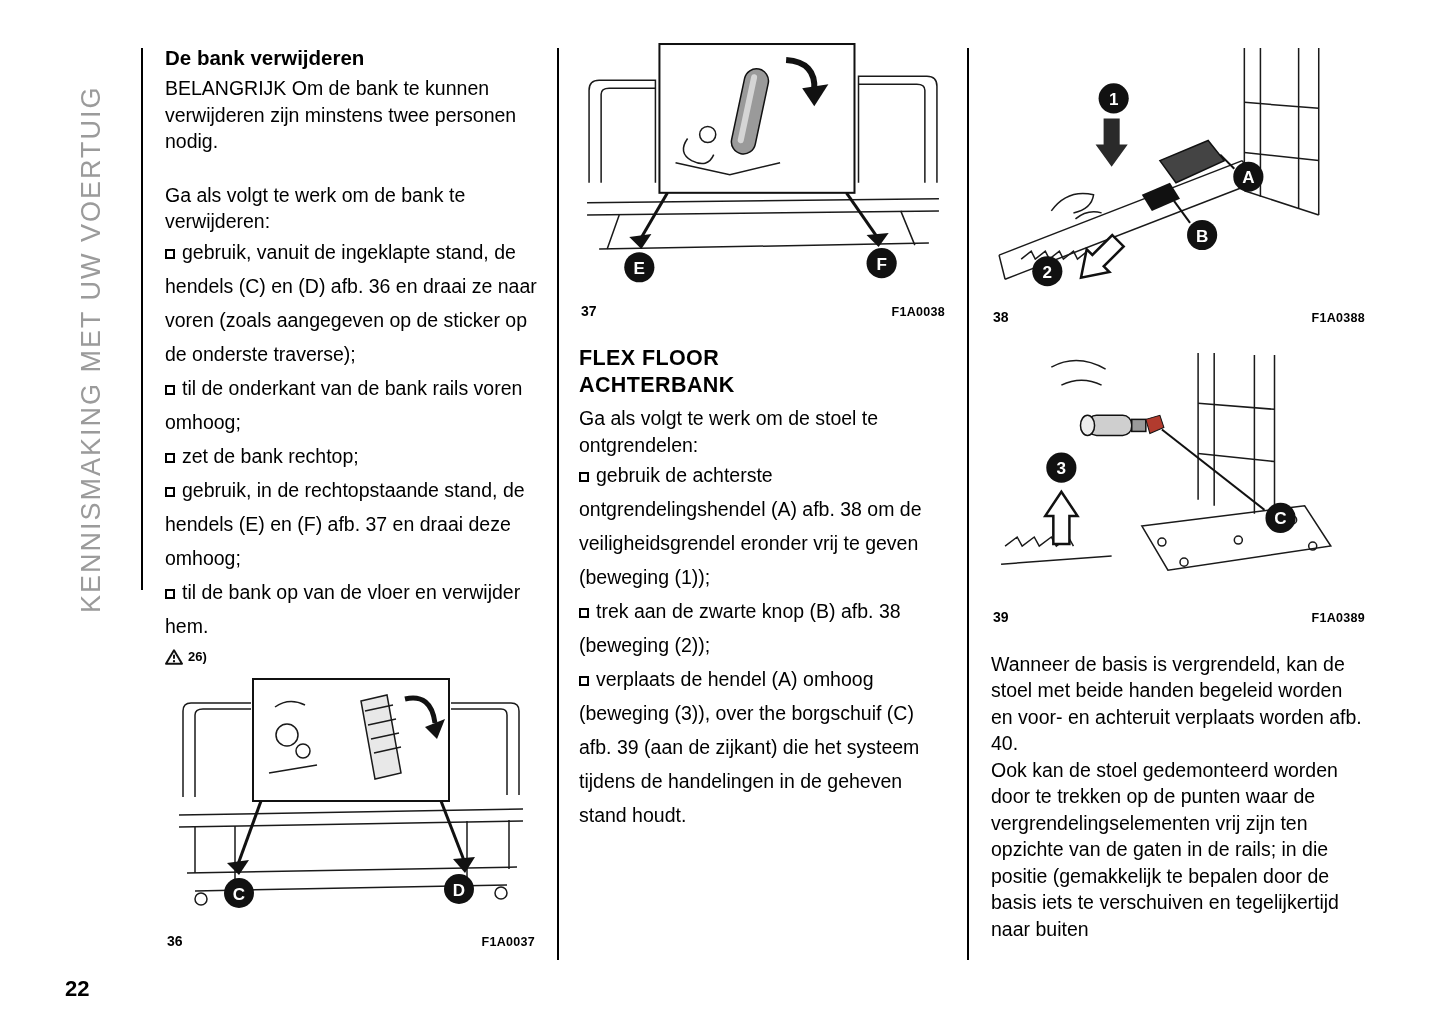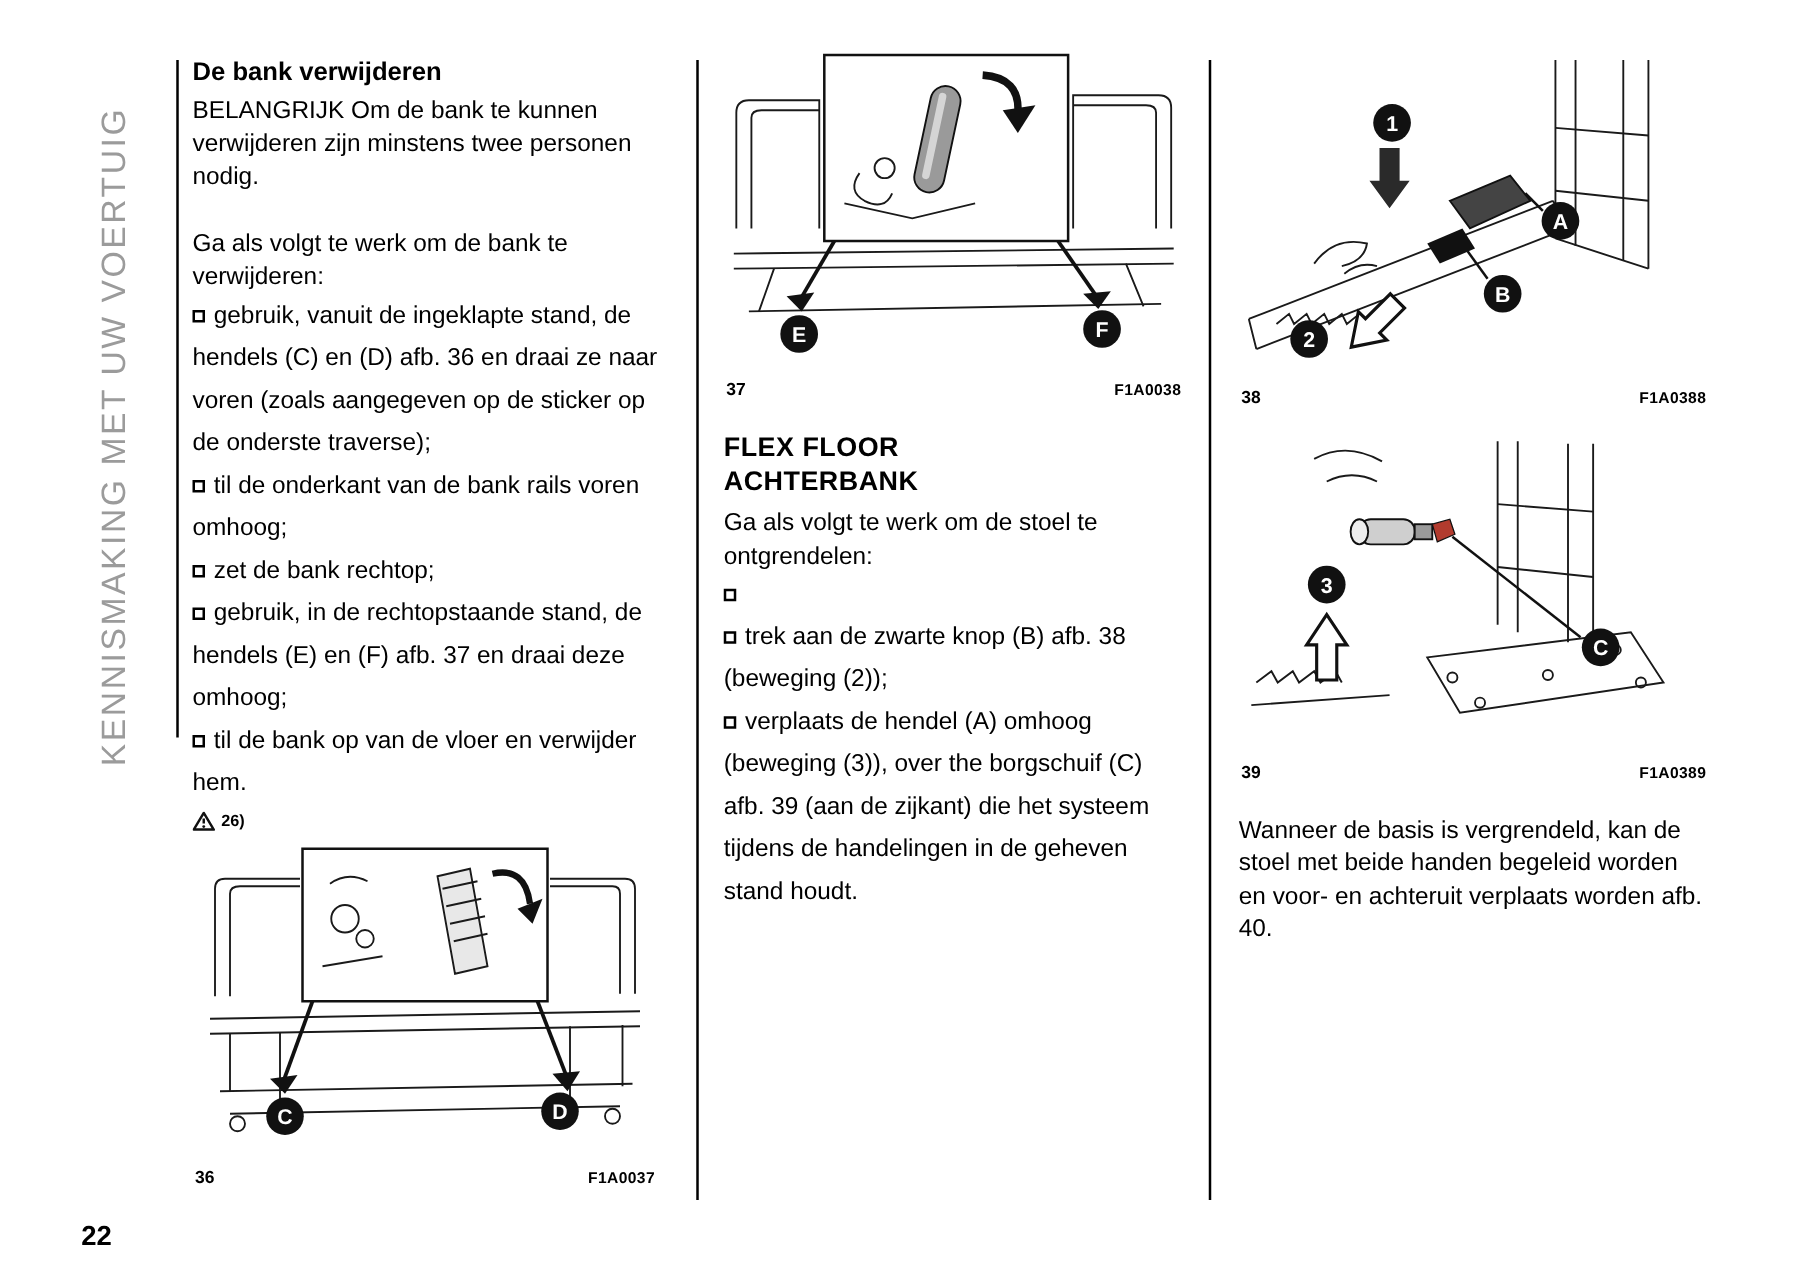"De bank verwijderen" .col-1 { left: 154px -> 165px }
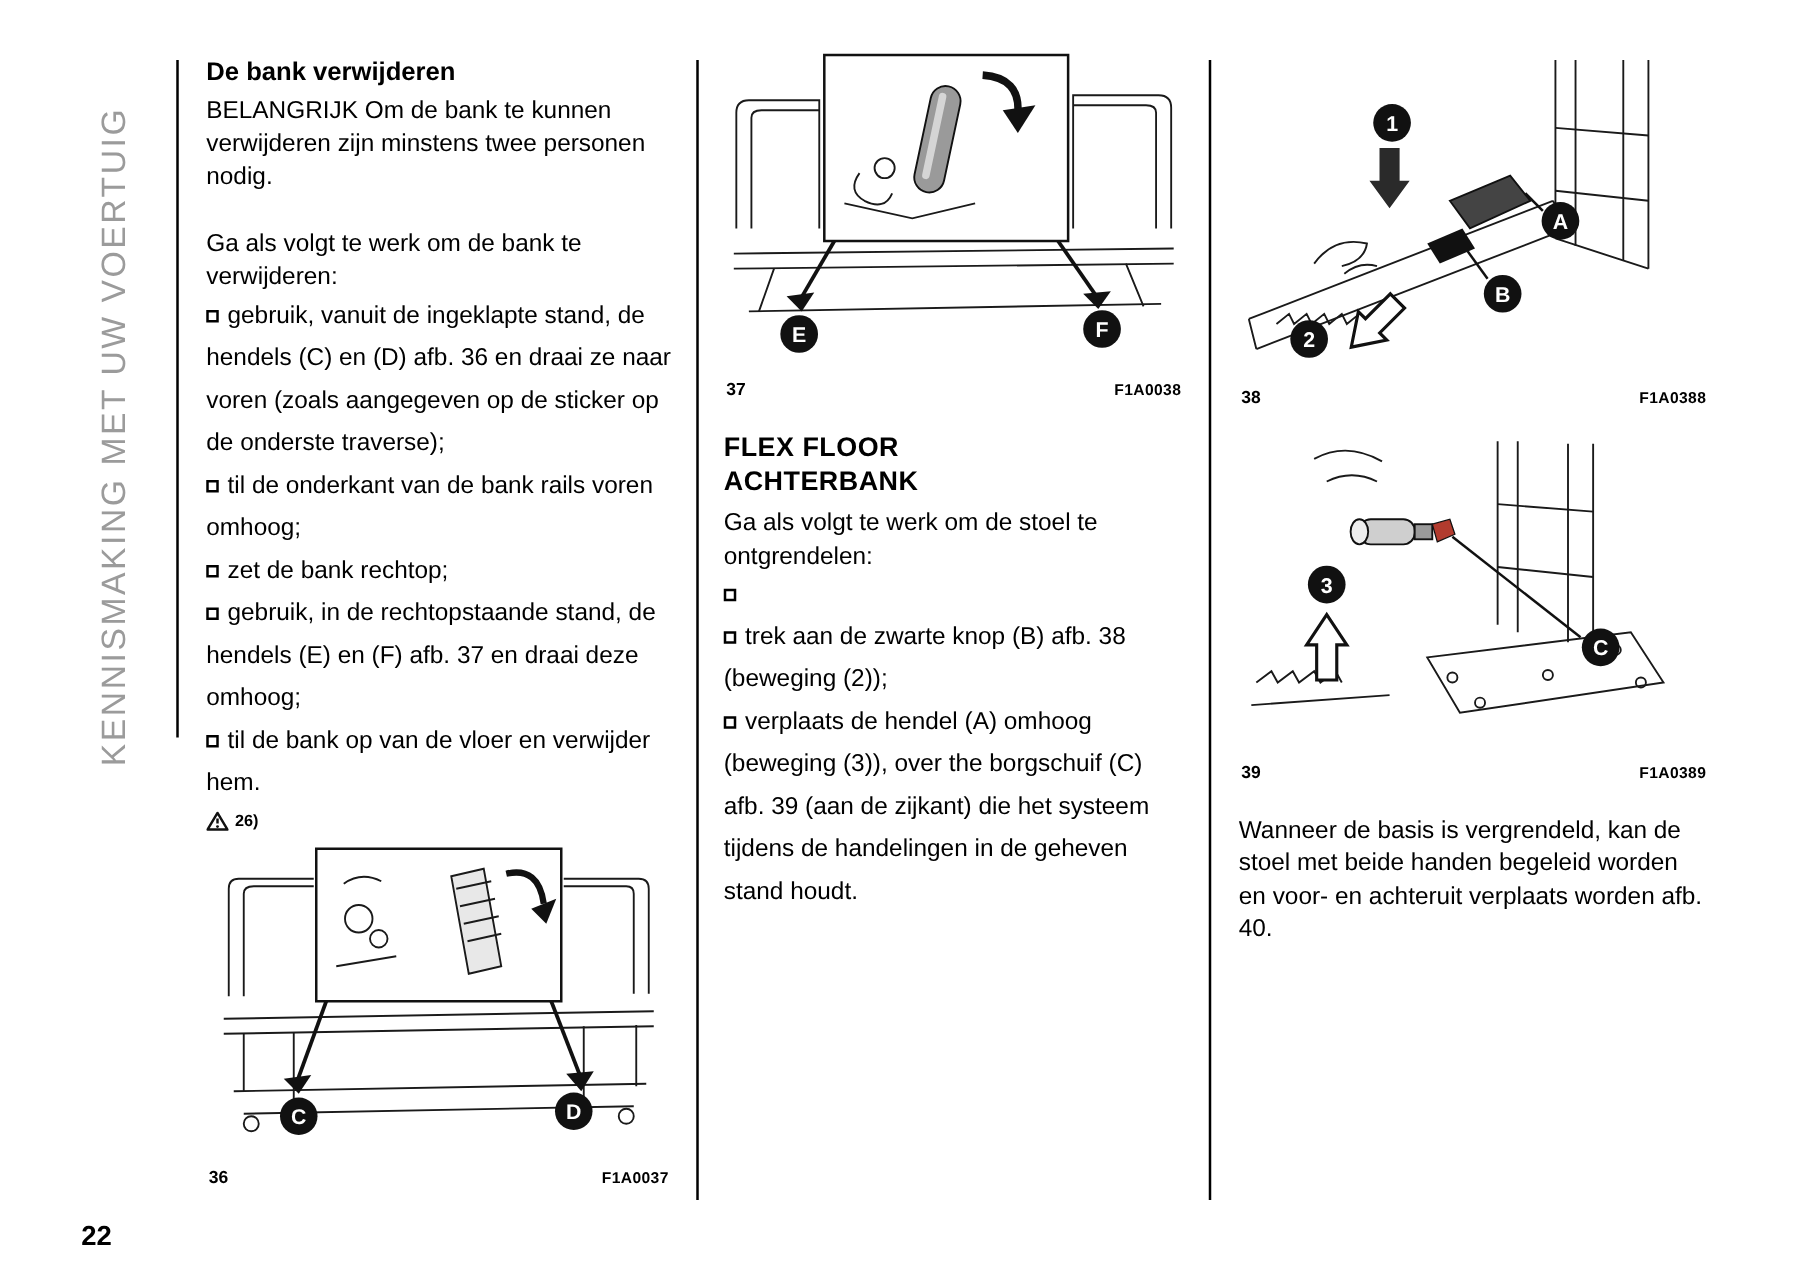"gebruik de achterste" span { html: none -> <span>gebruik de achterste ontgrendelingshendel (A) afb. 38 om de veiligheidsgrendel eronder vrij te geven (beweging (1));</span> }
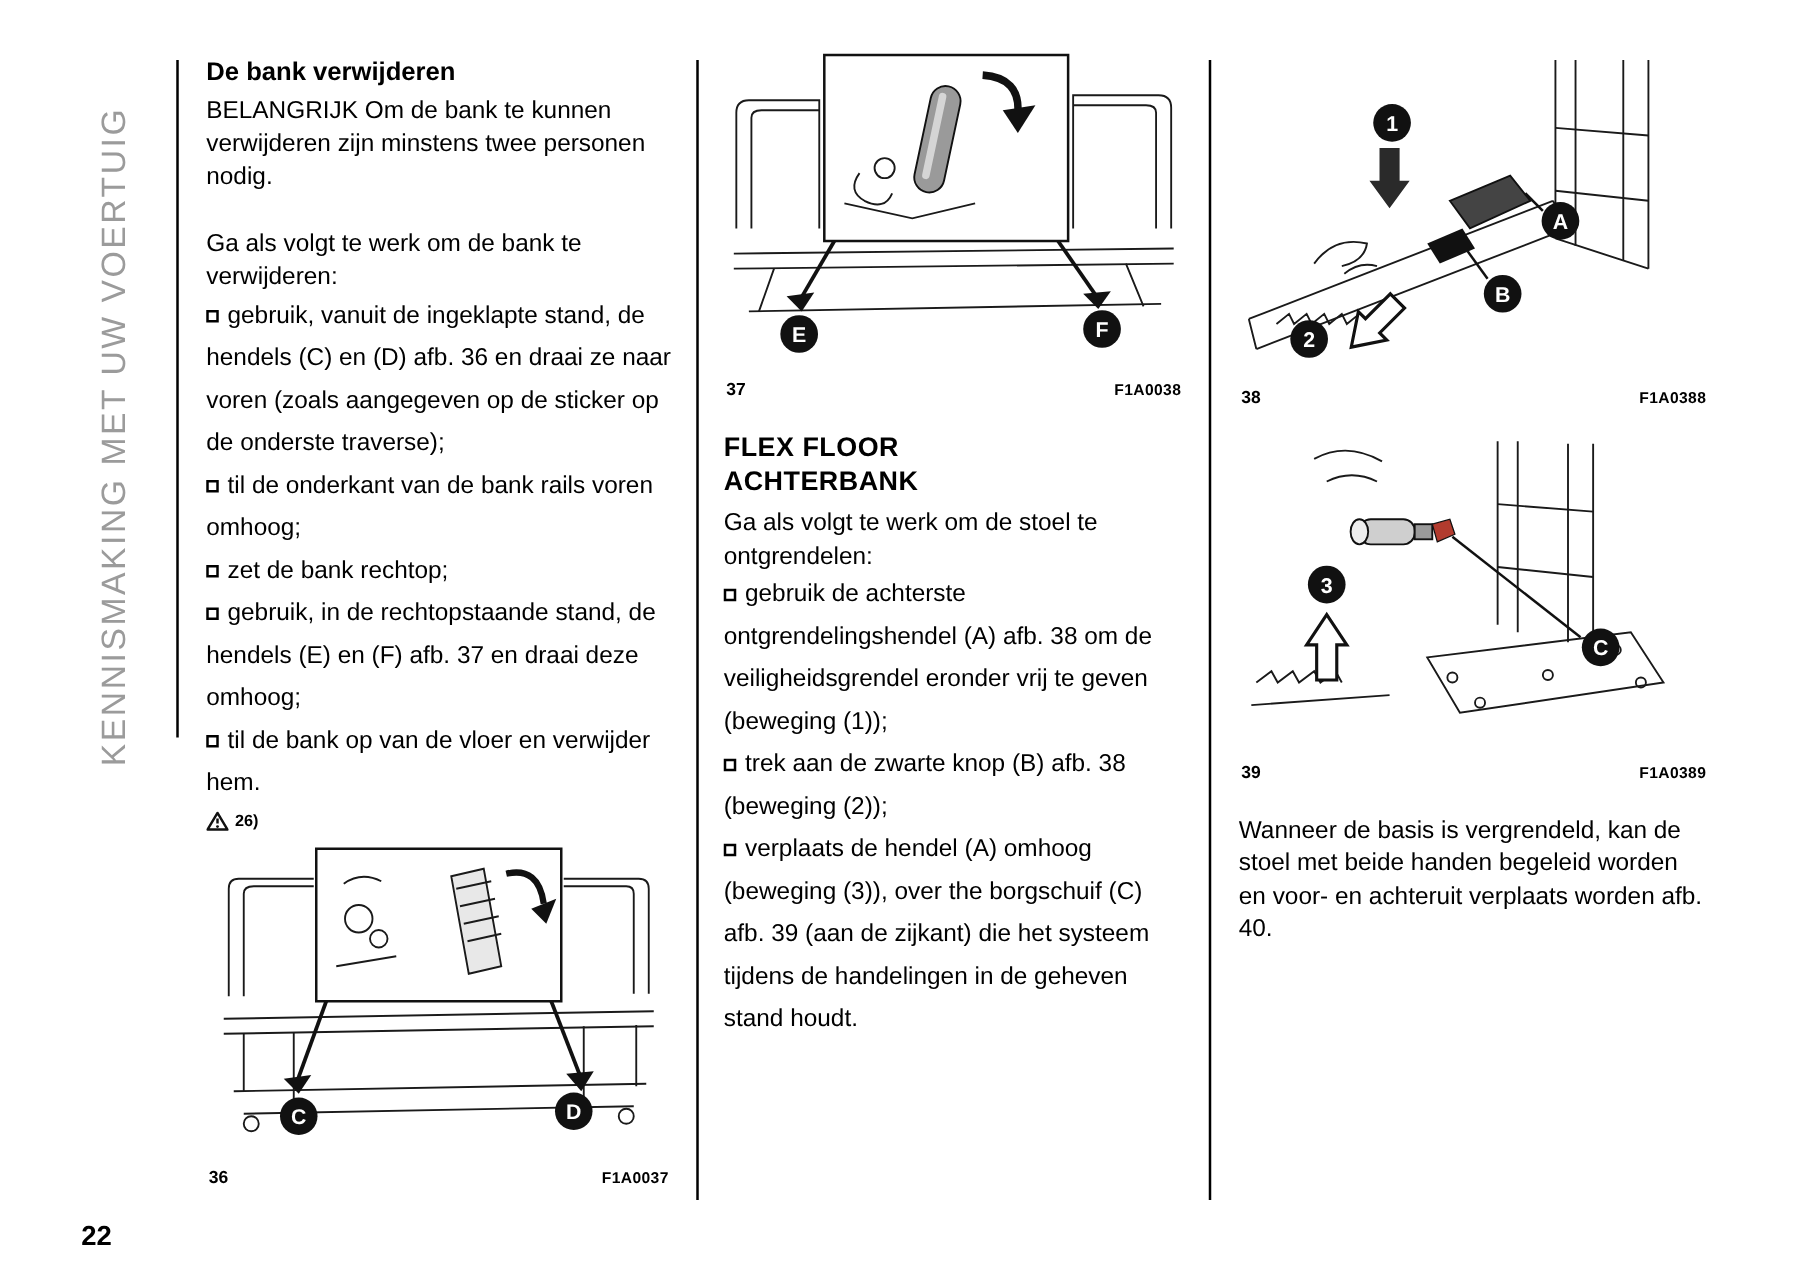"Ook kan de stoel gedemonteerd" p.body-p { html: none -> <p>Ook kan de stoel gedemonteerd worden door te trekken op de punten waar de vergrendelingselementen vrij zijn ten opzichte van de gaten in de rails; in die positie (gemakkelijk te bepalen door de basis iets te verschuiven en tegelijkertijd naar buiten</p> }
